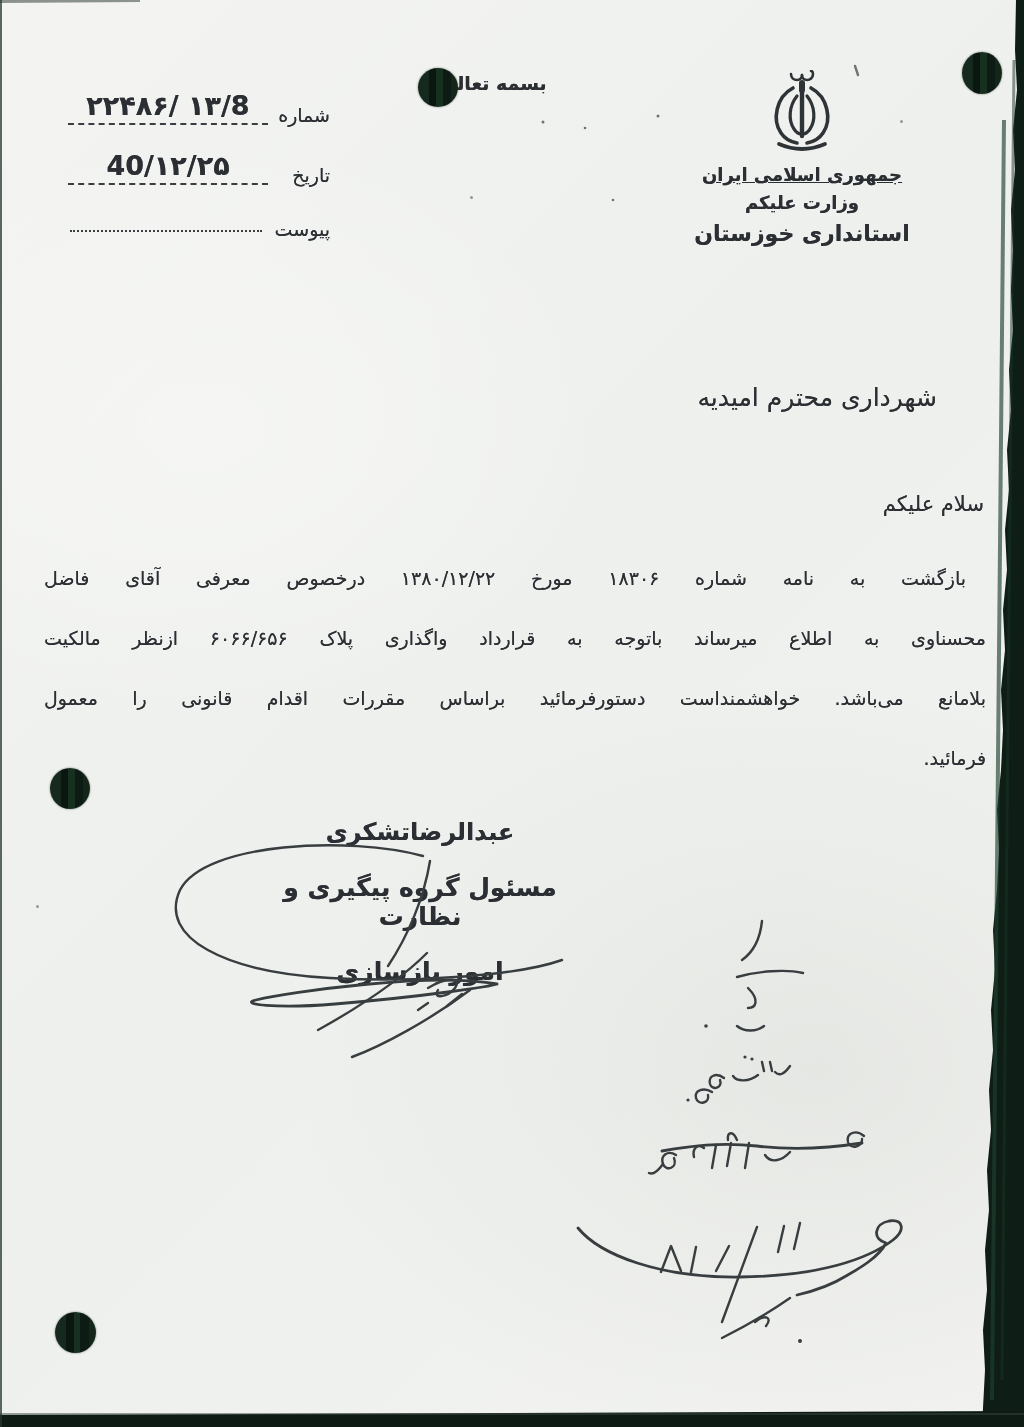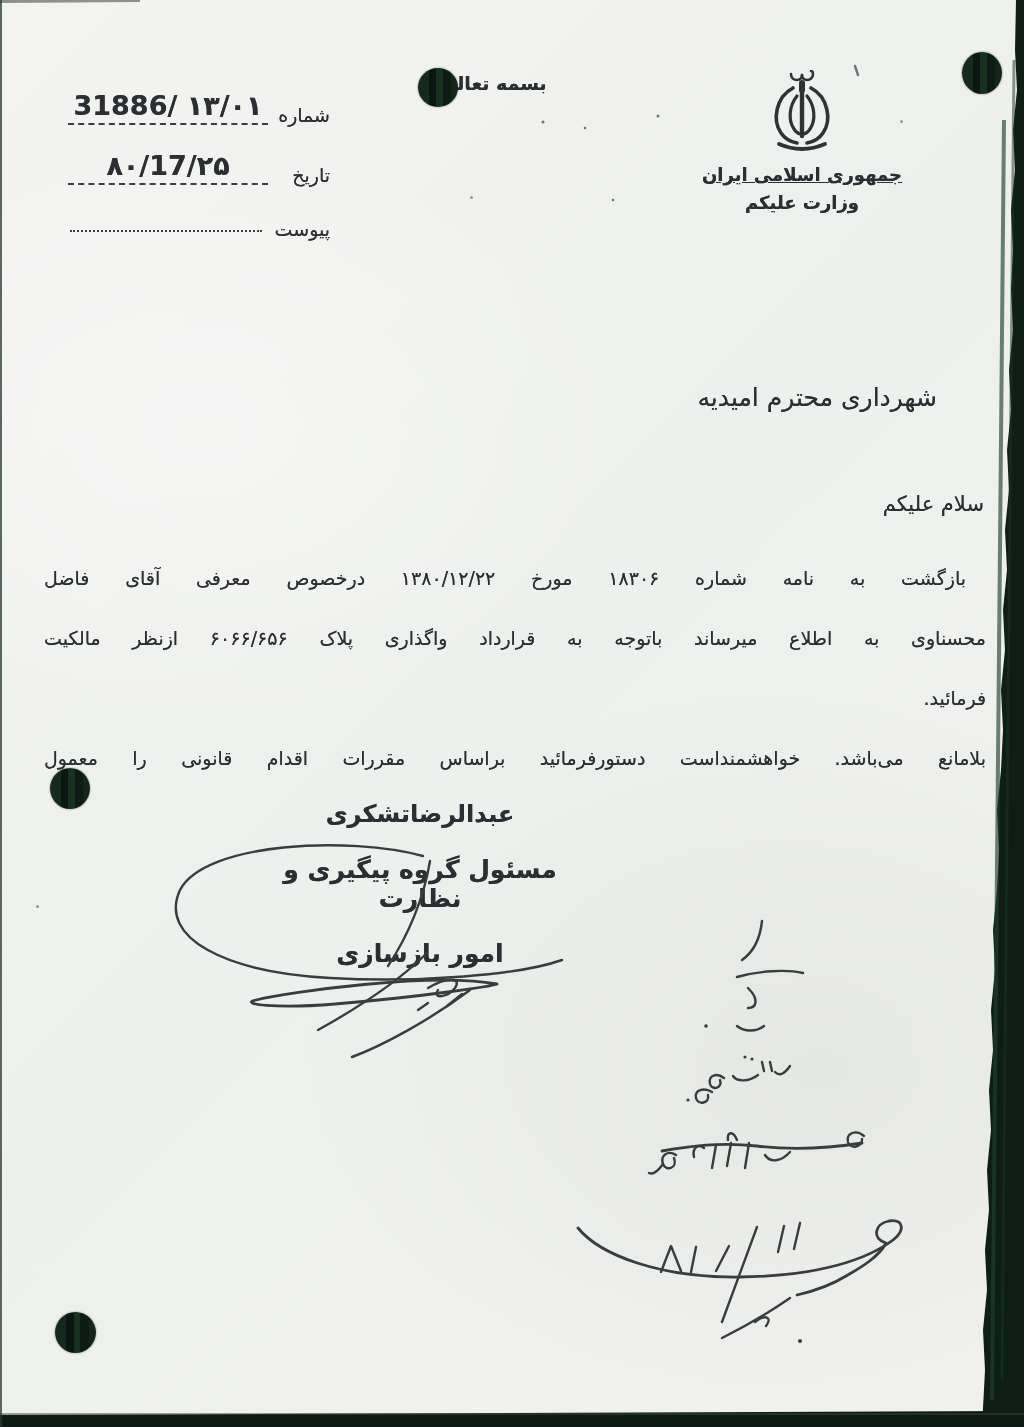"31886/ ۱۳/۰۱" span.val { text: 31886/ ۱۳/۰۱ -> ۲۲۴۸۶/ ۱۳/8 }
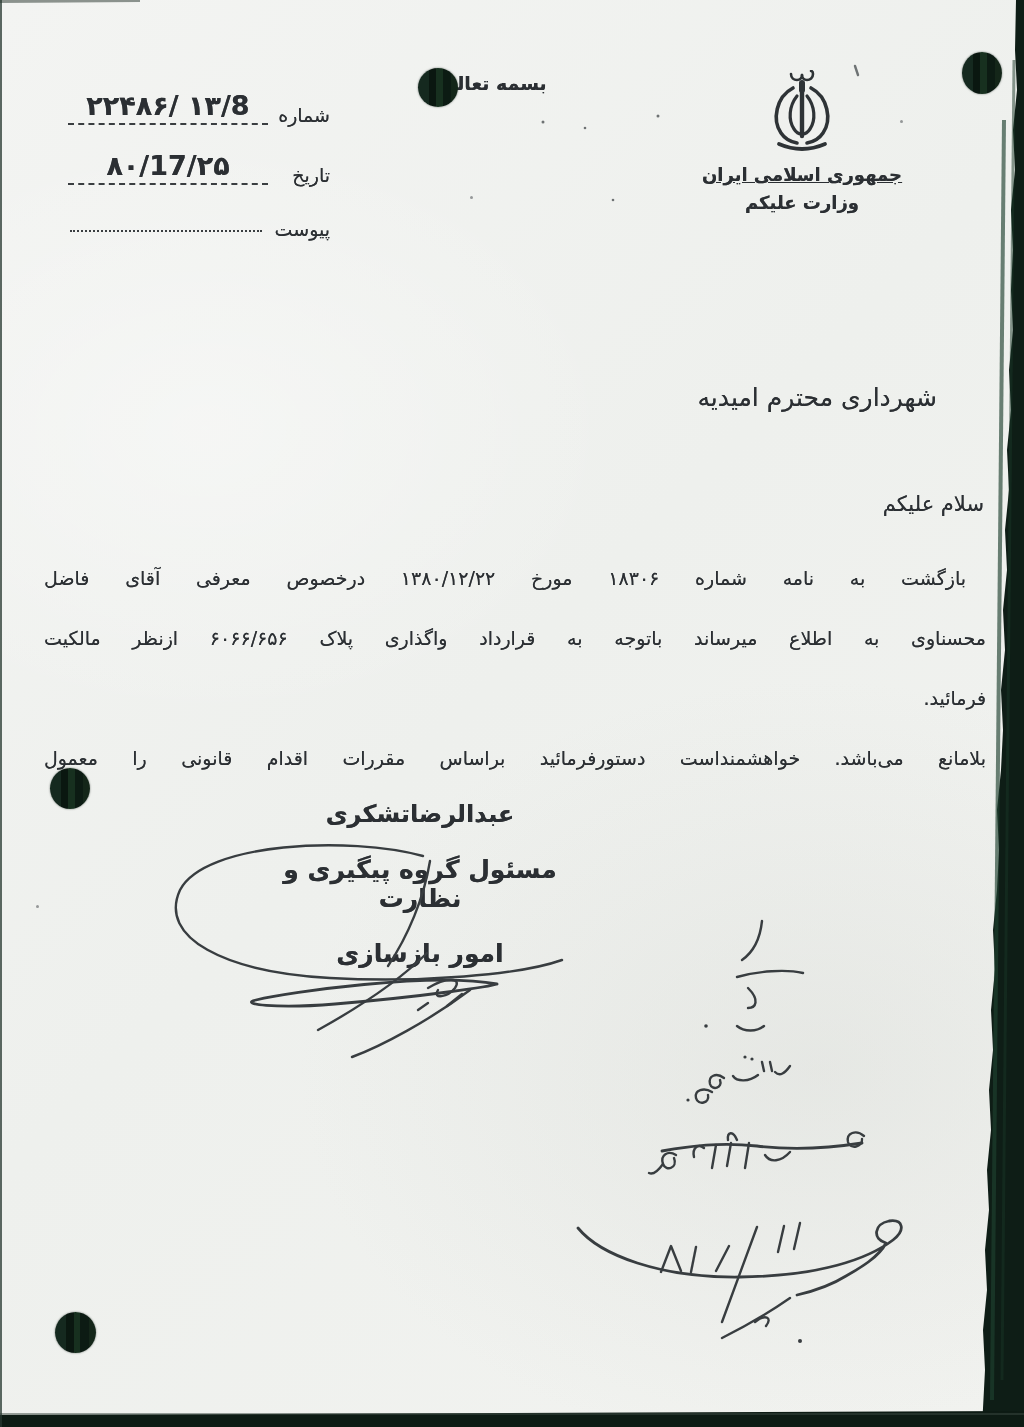"۸۰/17/۲۵" span.val { text: ۸۰/17/۲۵ -> 40/۱۲/۲۵ }
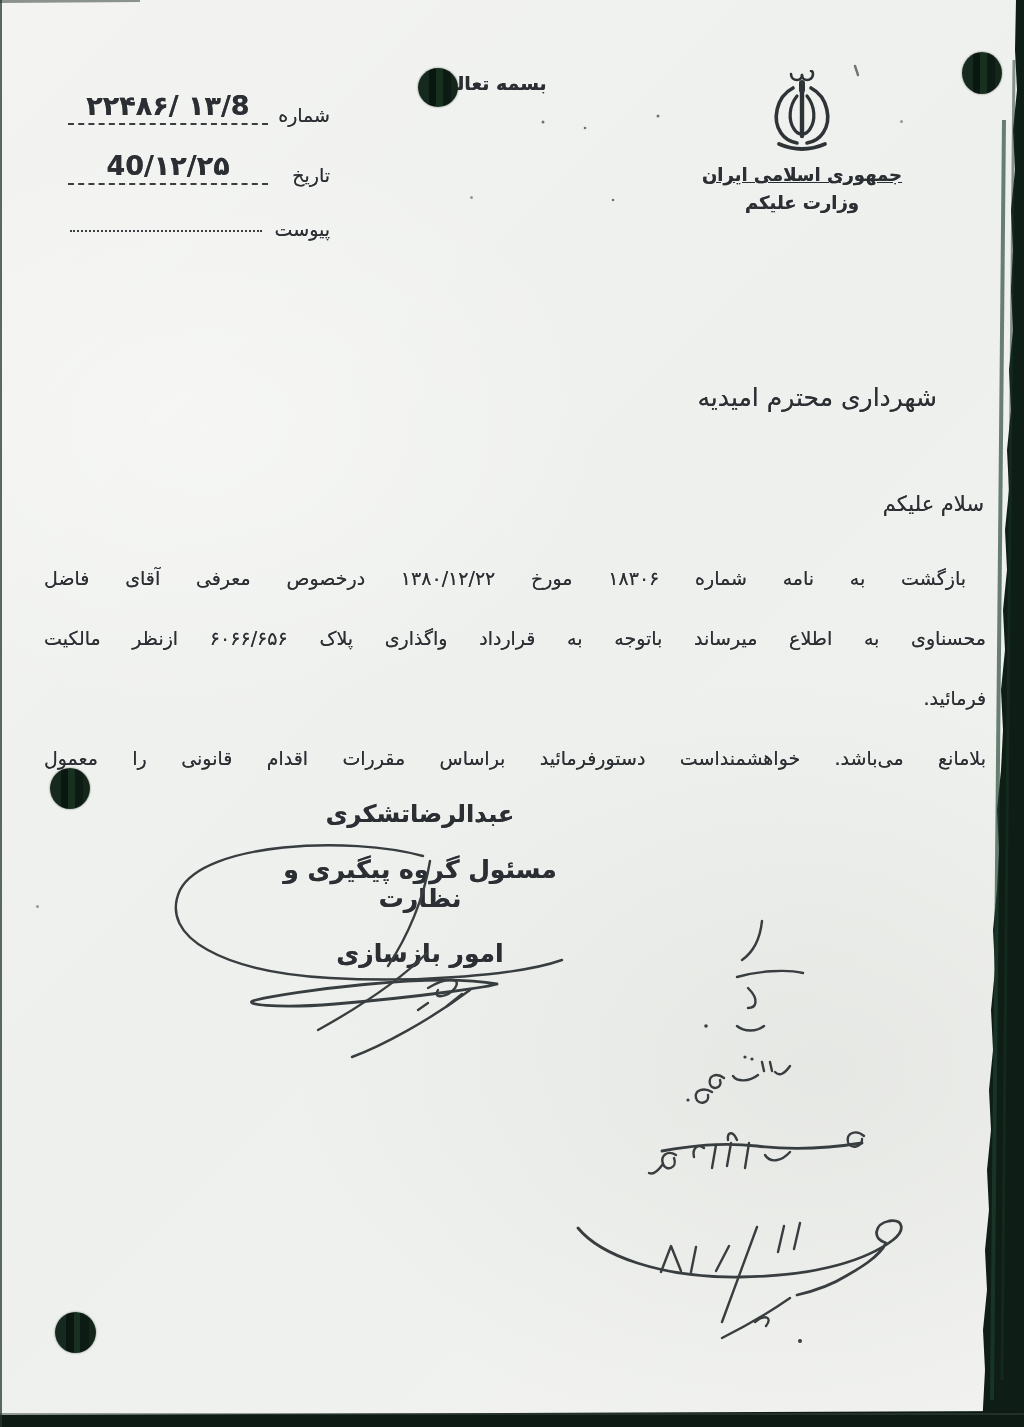"استانداری خوزستان" div.l3 { html: none -> <div>استانداری خوزستان</div> }
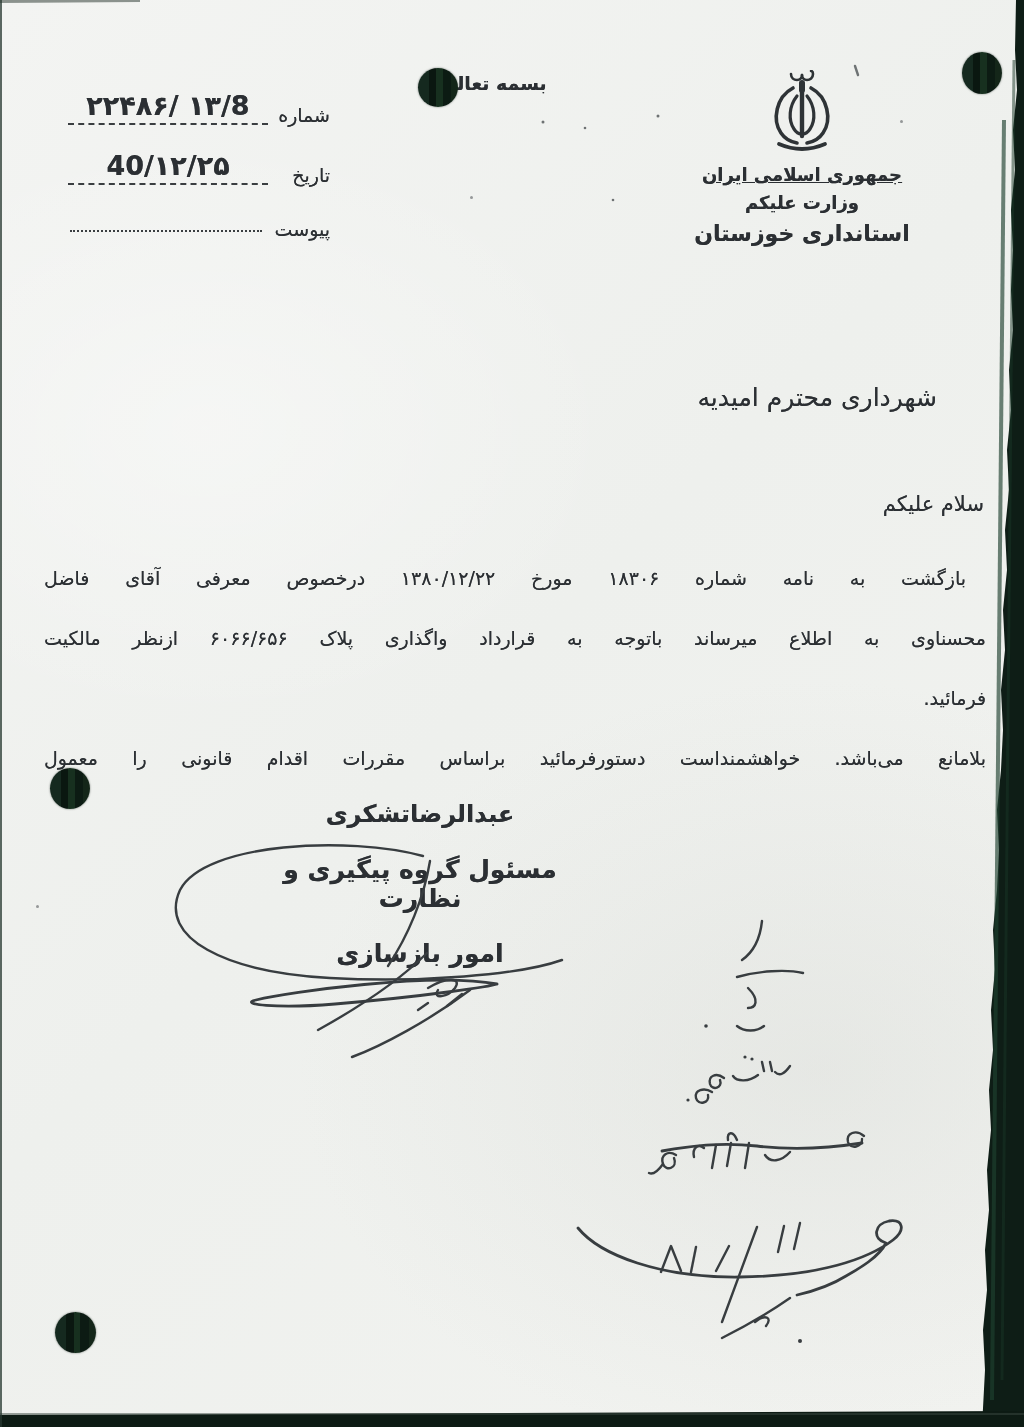"فرمائید." div.bl { order: before "بلامانع می‌باشد. خواهشمنداست" -> after "بلامانع می‌باشد. خواهشمنداست" }
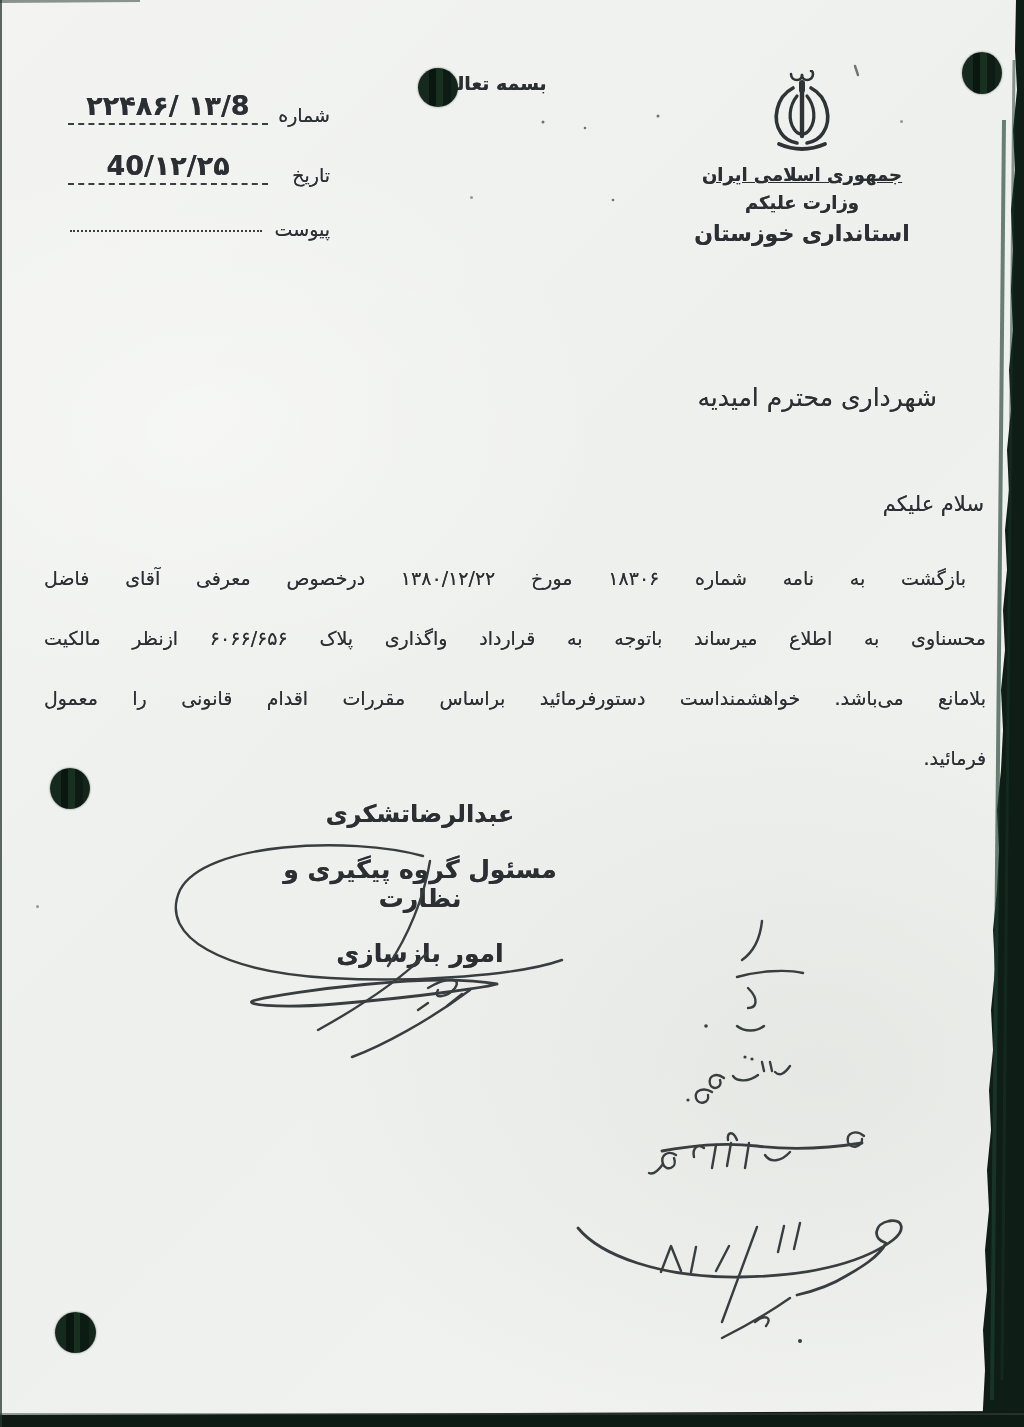"عبدالرضاتشکری" .sig { top: 800px -> 818px }
